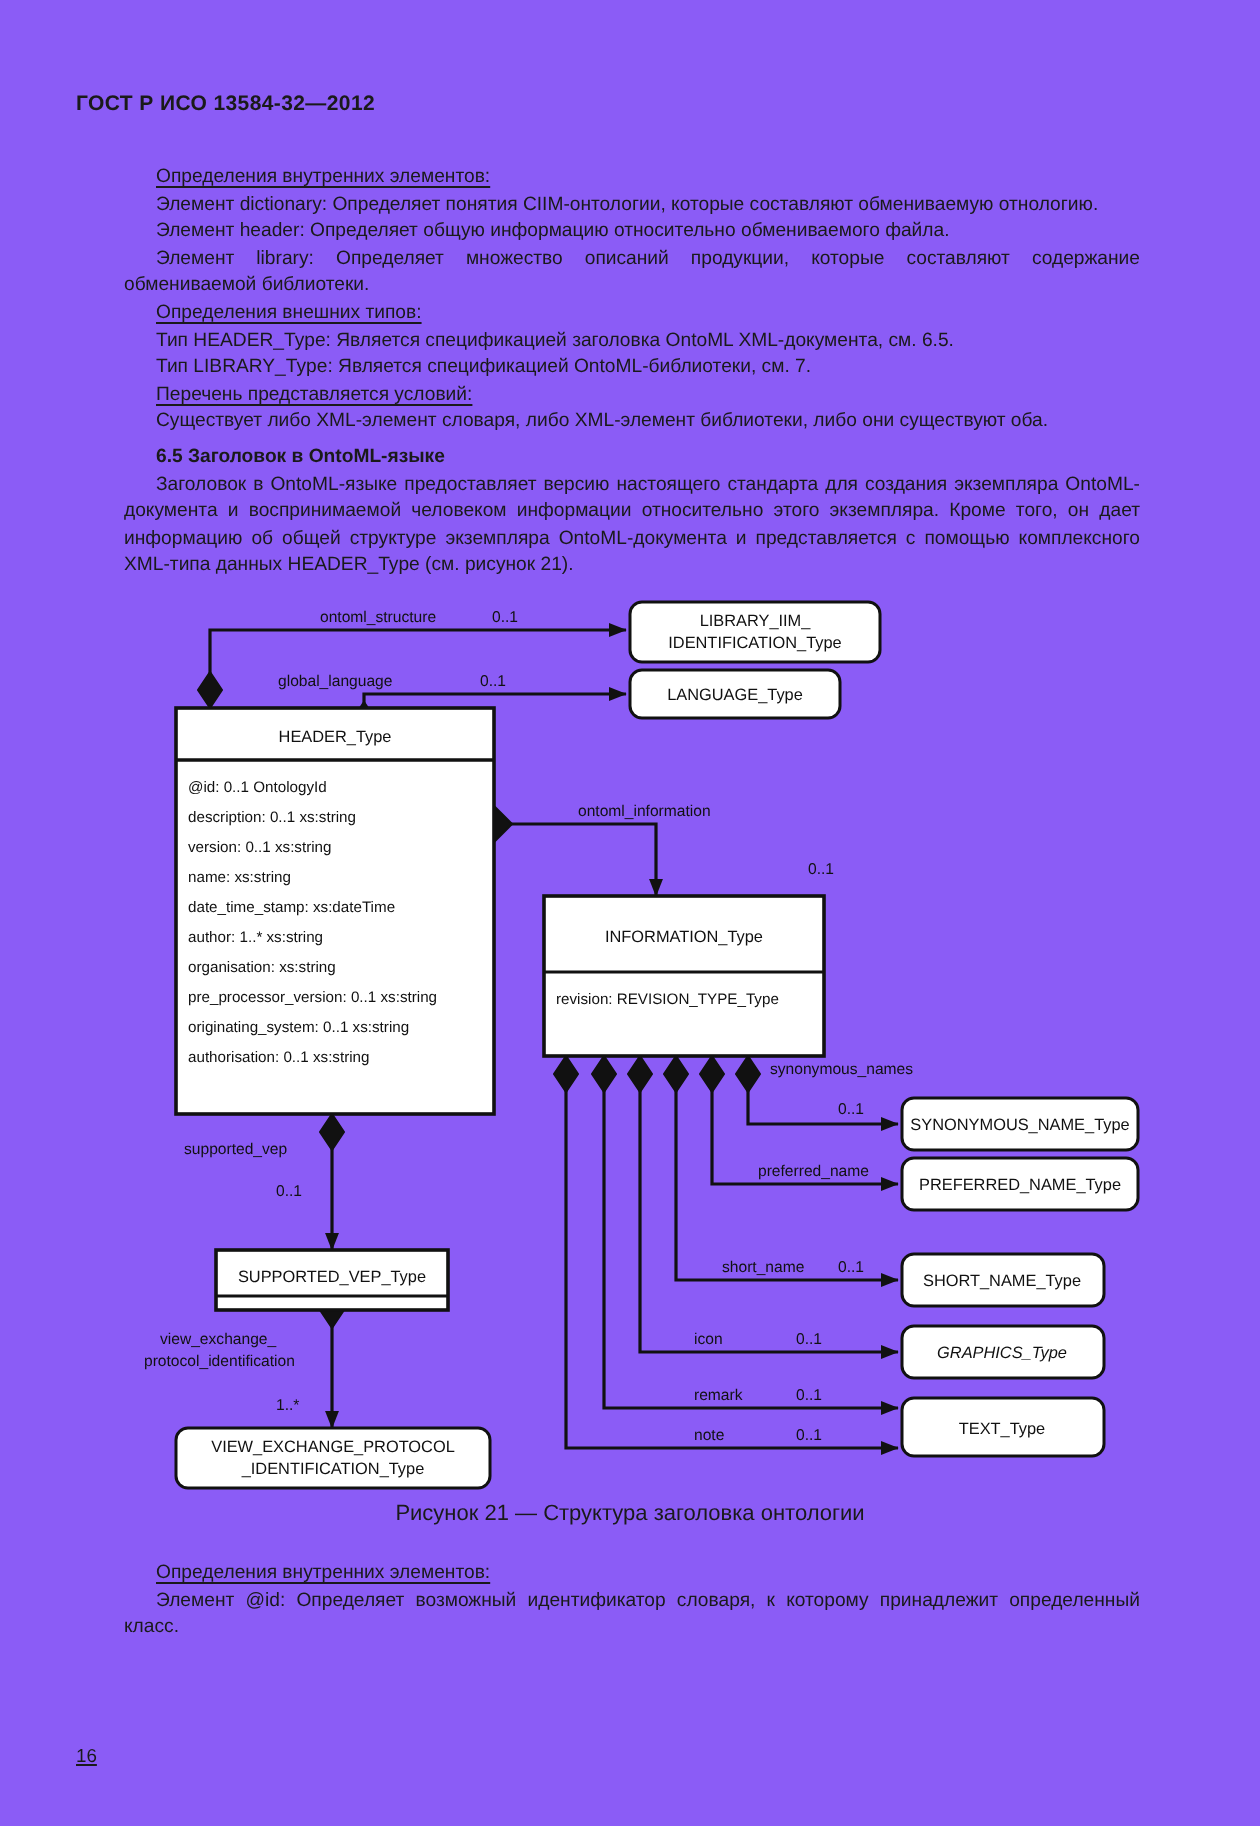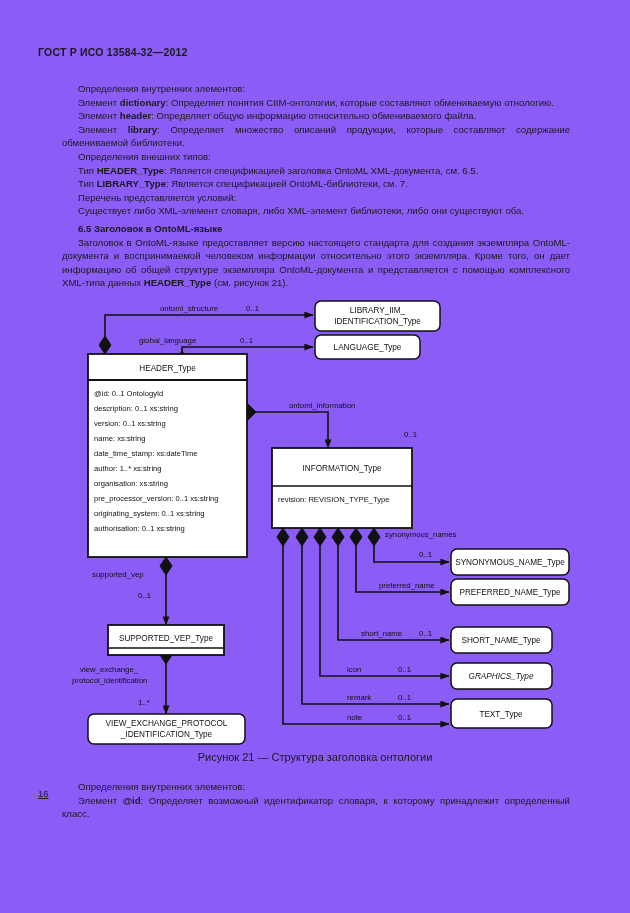"Определения внутренних элементов:" .u { text-decoration: none -> underline }
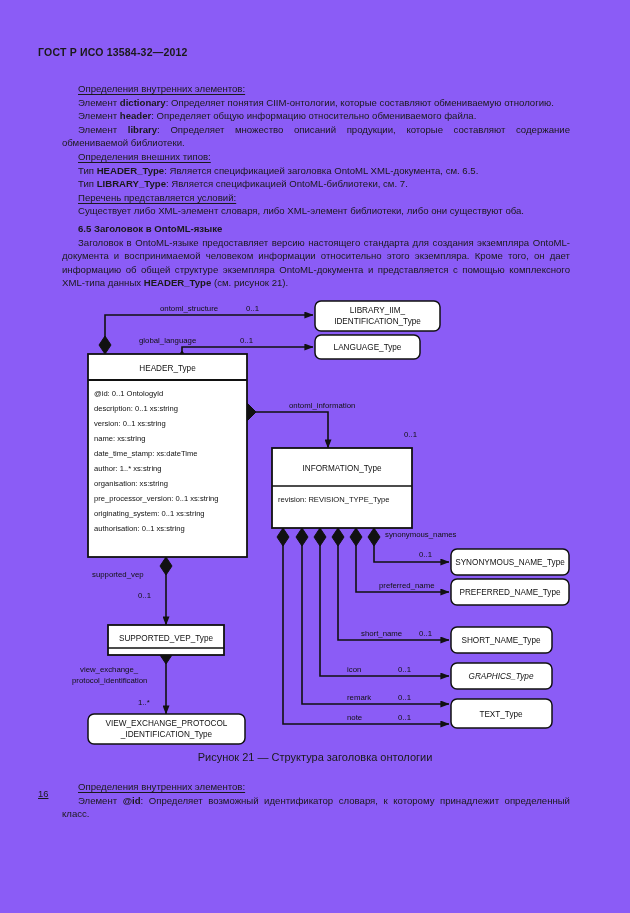"dictionary" .b { font-weight: bold -> normal }
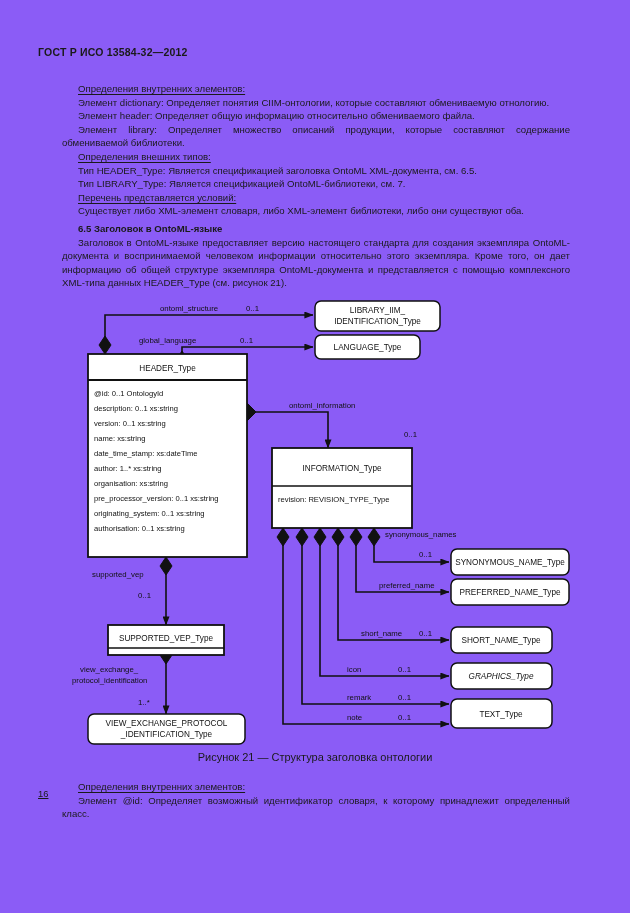"16" .page-num { top: 788px -> 872px }
